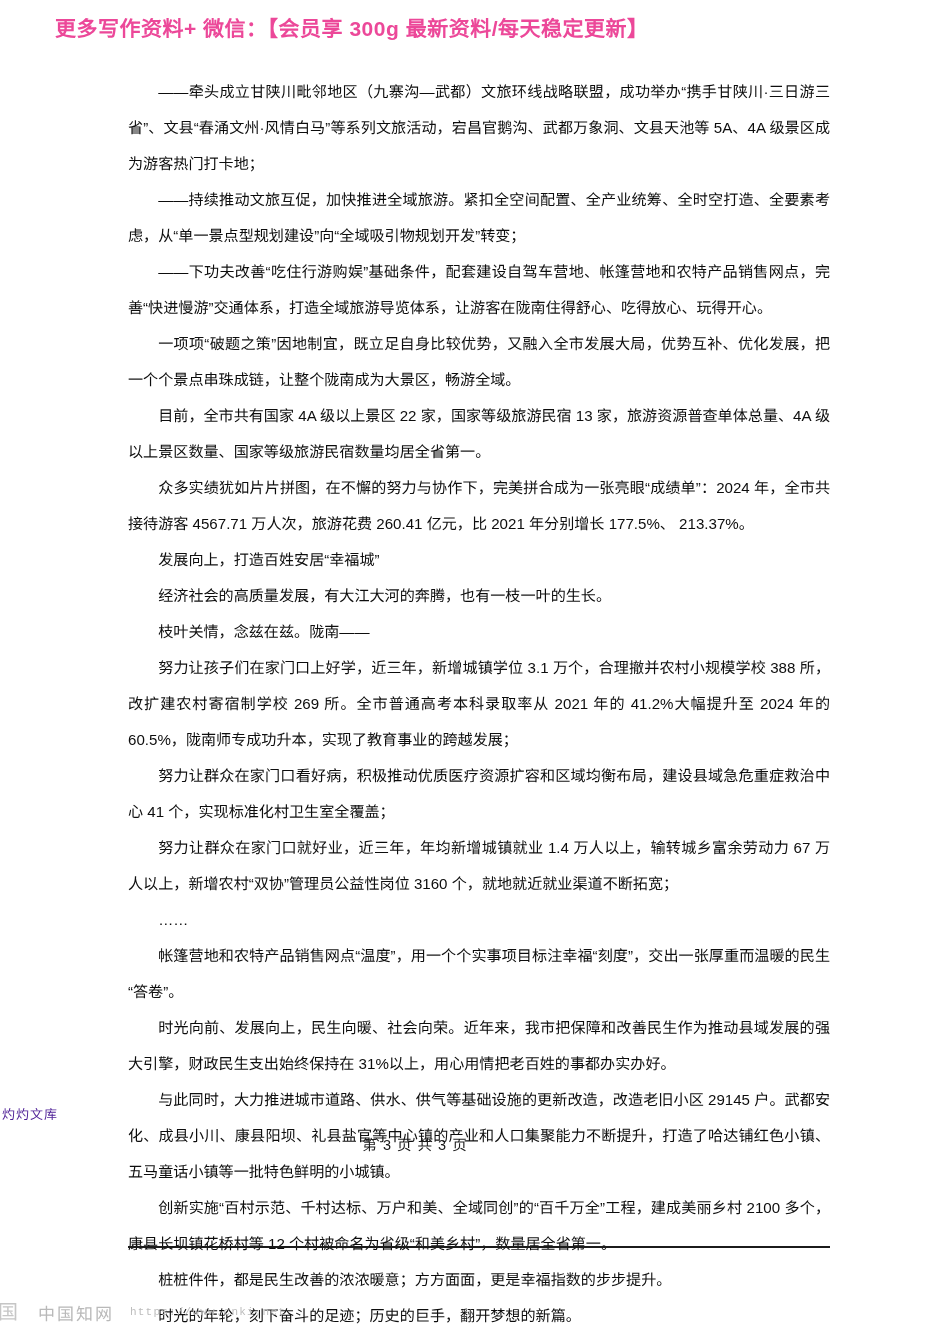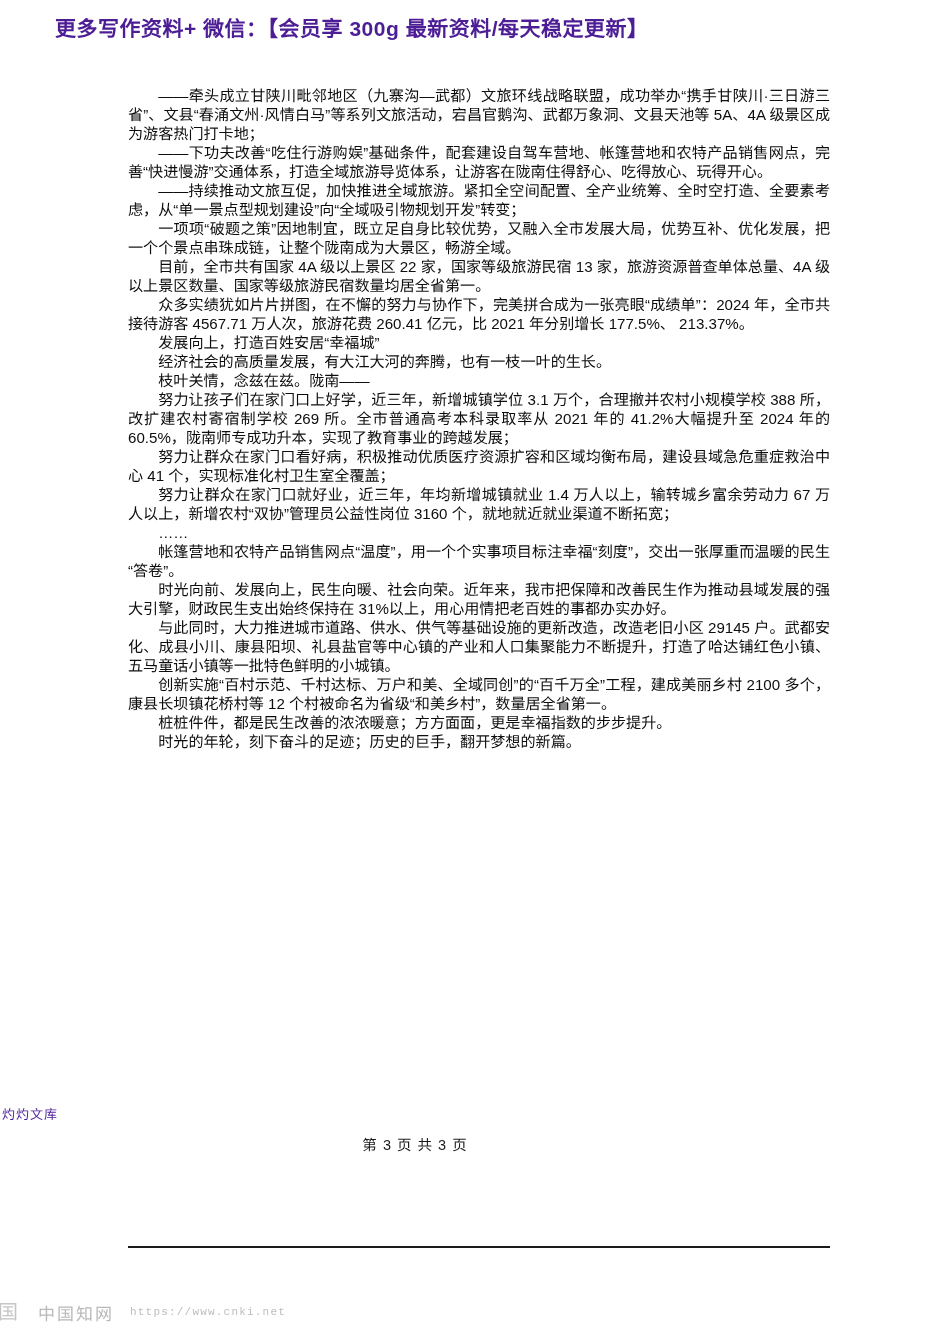"更多写作资料+ 微信：【会员享 300g 最新资料/每天稳定更新】" .promo-header { color: #4c1d95 -> #ec4899 }
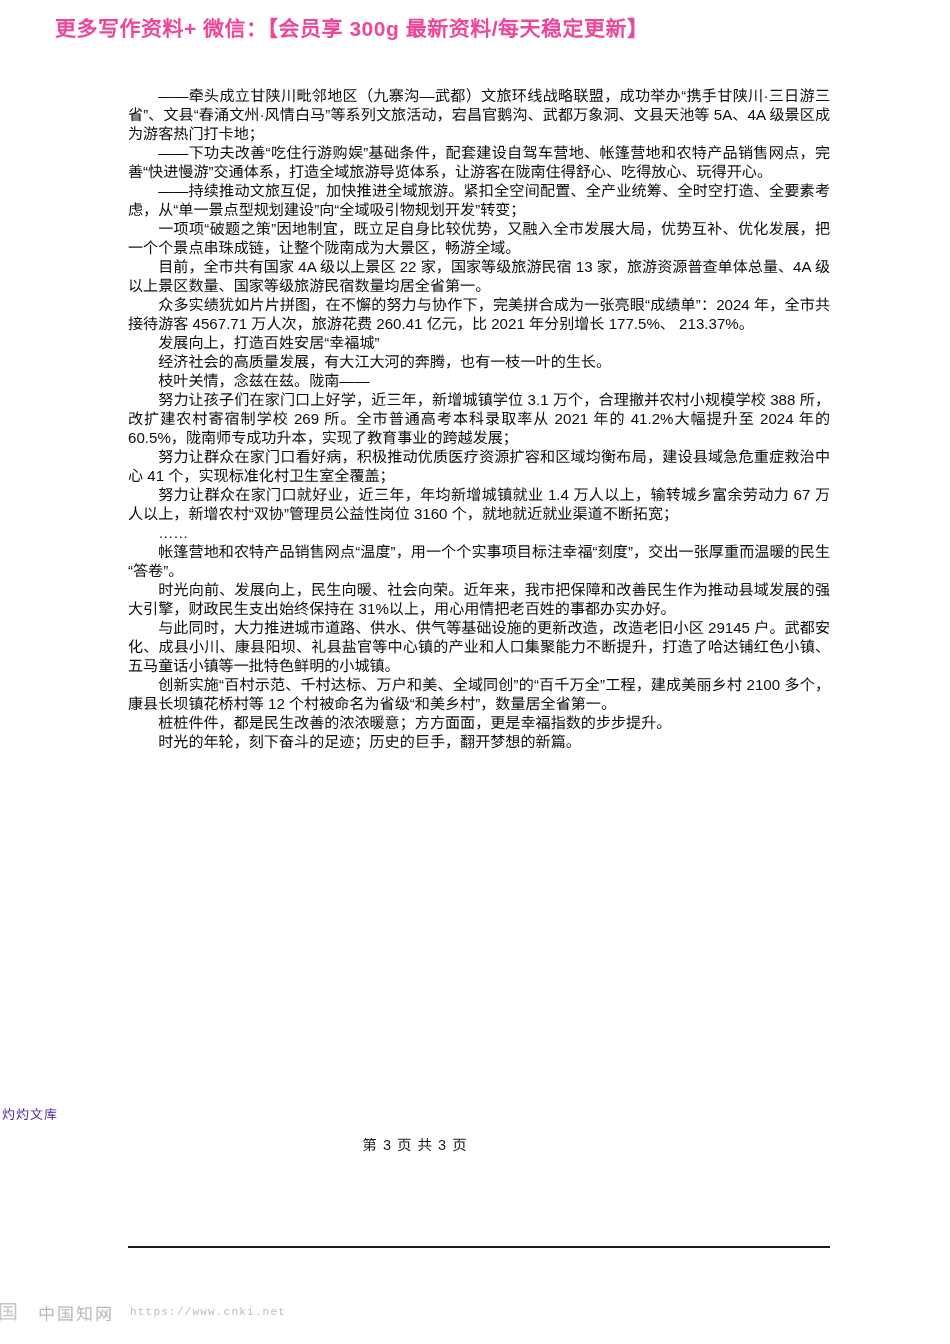"——牵头成立甘陕川毗邻地区（九寨沟—武都）文旅环线战略联盟，成功举办“携手甘陕川" .doc-body { line-height: 19px -> 36px; top: 86px -> 74px }
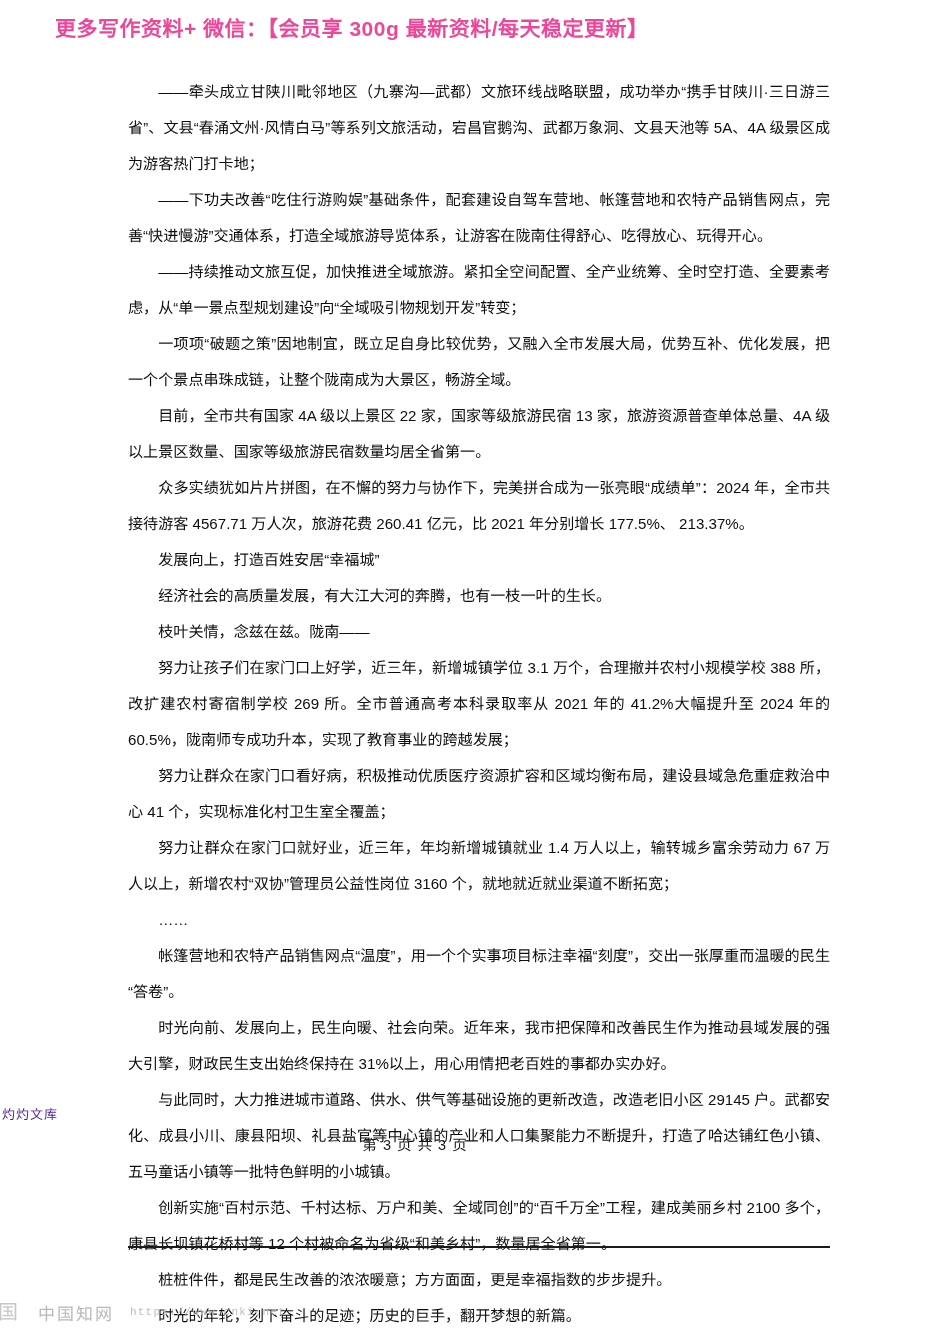"——下功夫改善“吃住行游购娱”基础条件，配套建设自驾车营地、帐篷营地和农特产品销" p { order: before "——持续推动文旅互促，加快推进全域旅游。紧扣全空间配置、全产业统筹、全时空打造、" -> after "——持续推动文旅互促，加快推进全域旅游。紧扣全空间配置、全产业统筹、全时空打造、" }
